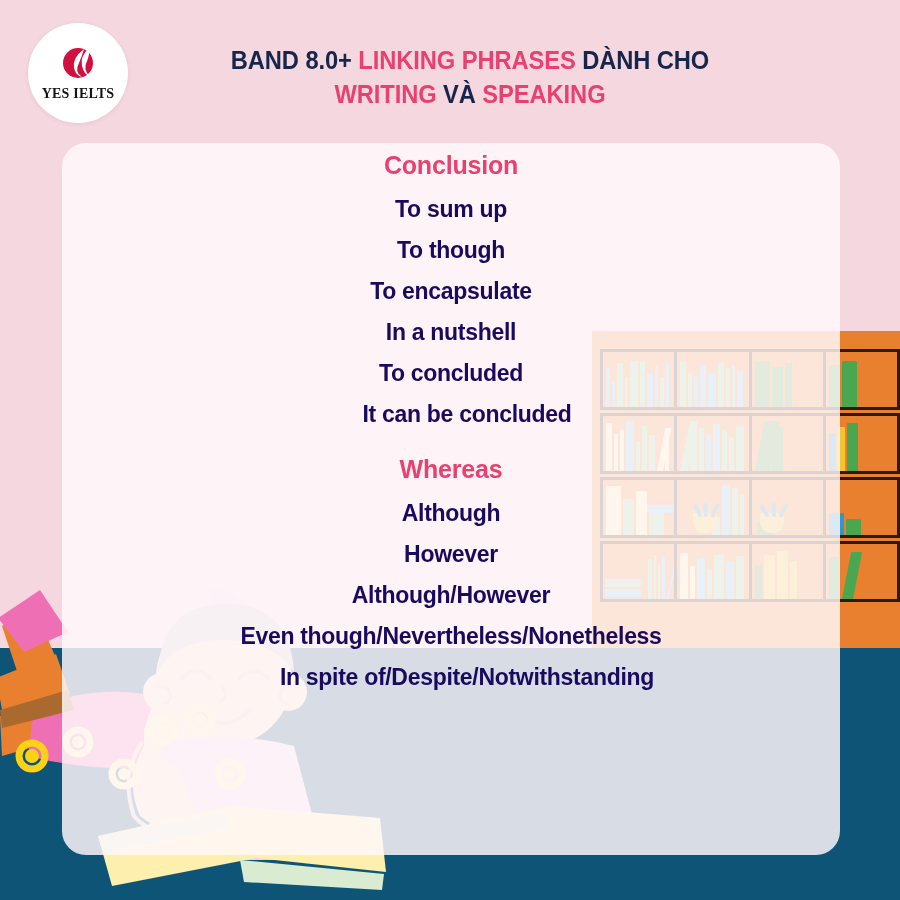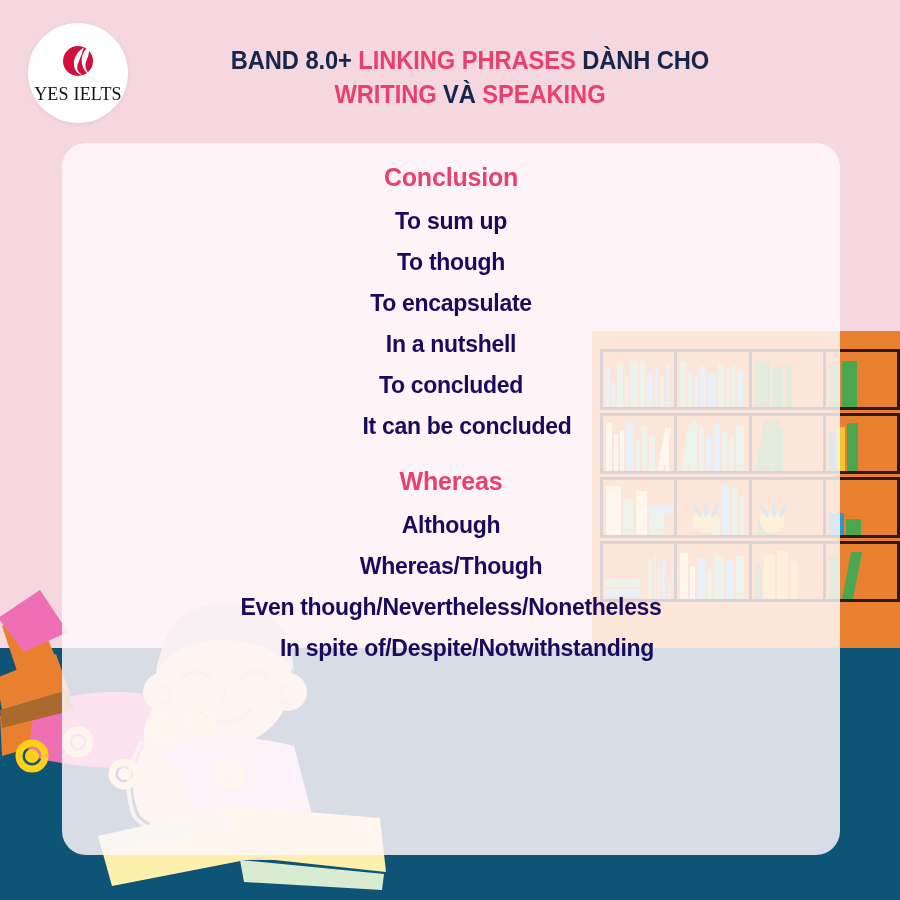"YES IELTS" .logo-text { font-size: 18px -> 14px; font-weight: 400 -> 700 }
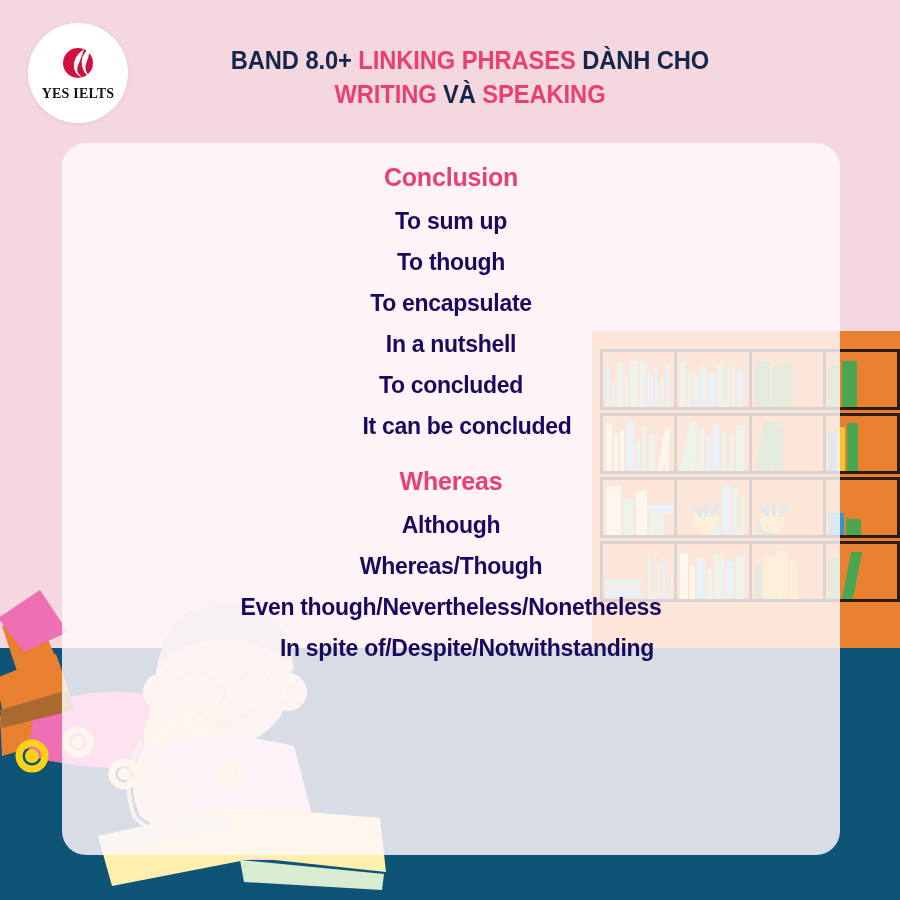"Conclusion" .content { top: 143px -> 131px }
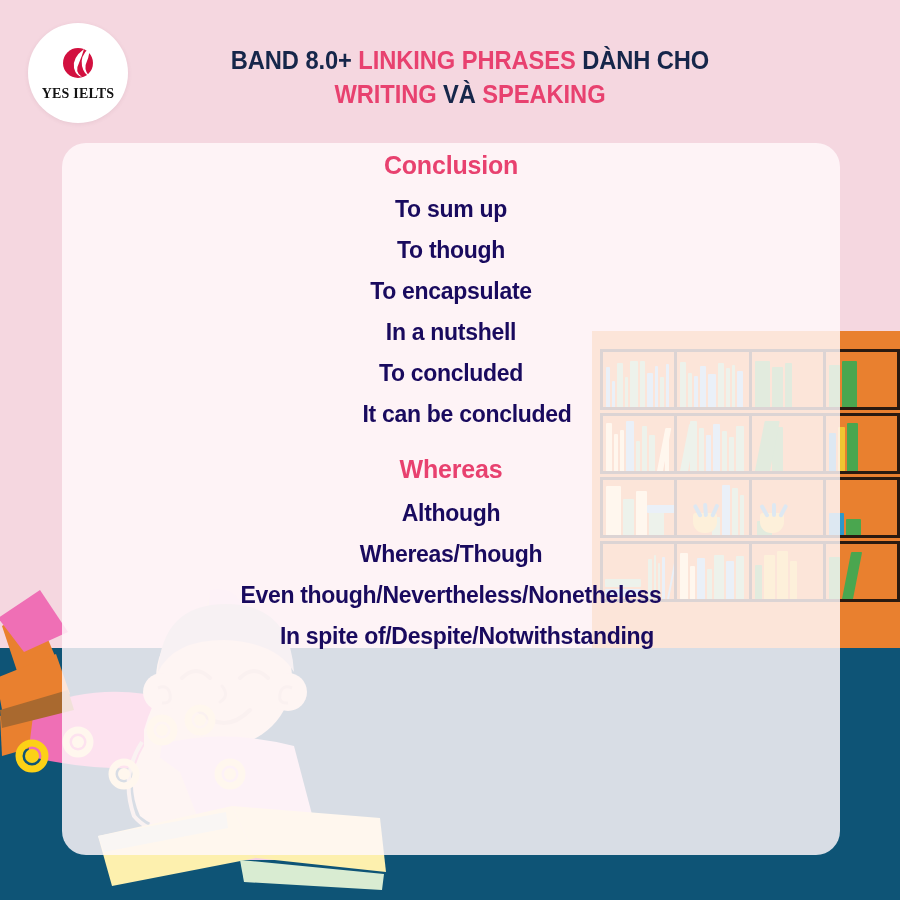"However" div.phrase { html: none -> <div>However</div> }
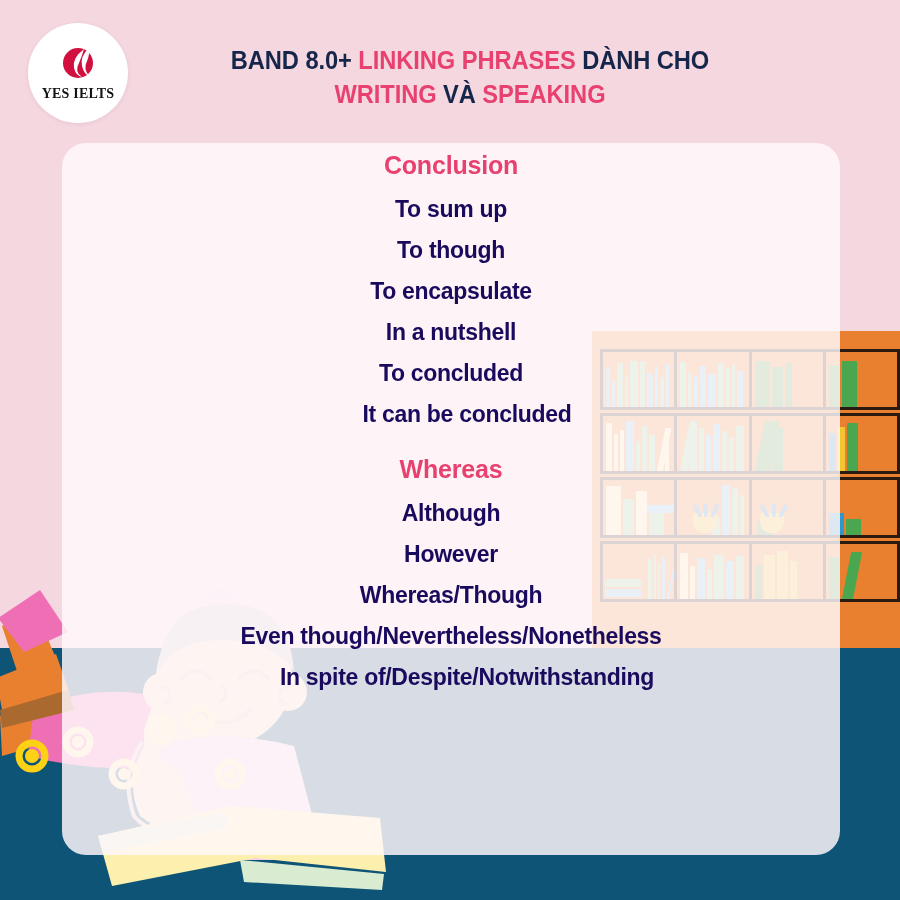"Whereas/Though" div.phrase { text: Whereas/Though -> Although/However }
